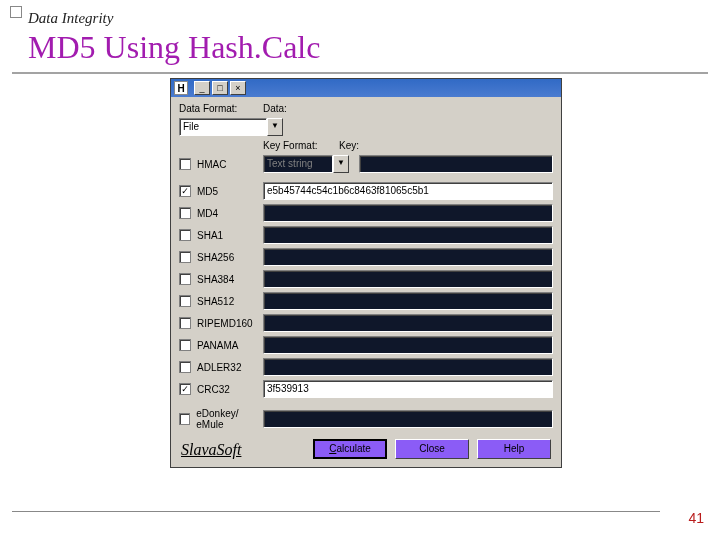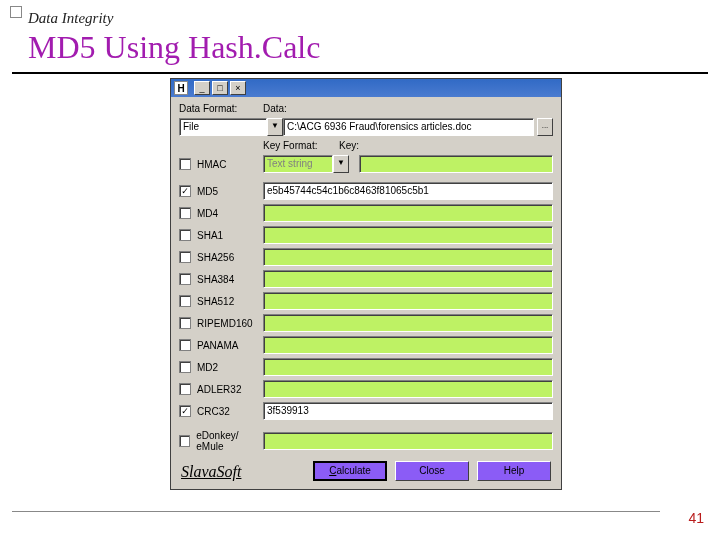"Data Integrity" .slide-header { border-bottom: 2px solid #000000 -> 2px solid #a3a3a3 }
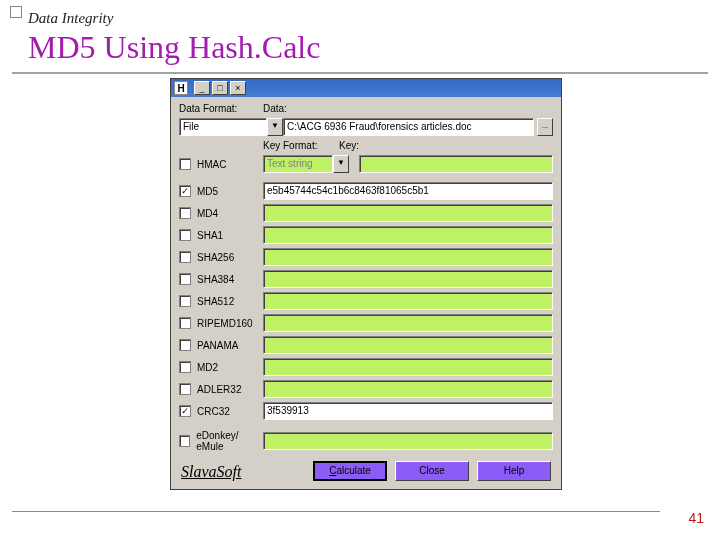"C:\ACG 6936 Fraud\forensics articles.doc" div { html: <div> <div>C:\ACG 6936 Fraud\forensics articles.doc</div> <div>...</div> </div> -> none }
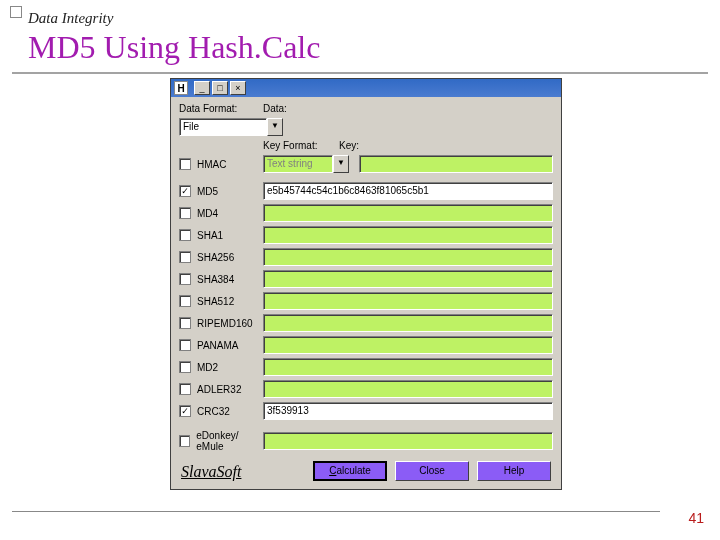"Text string" .field.disabled { background: #bef264 -> #0f172a }
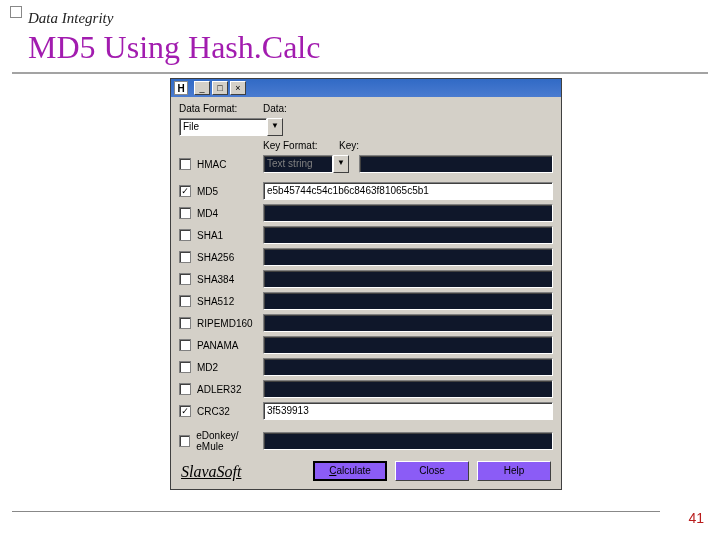"MD2" div.hash-row { html: <div> <div> <div></div> <span>MD2</span> </div> <div></div> </div> -> none }
